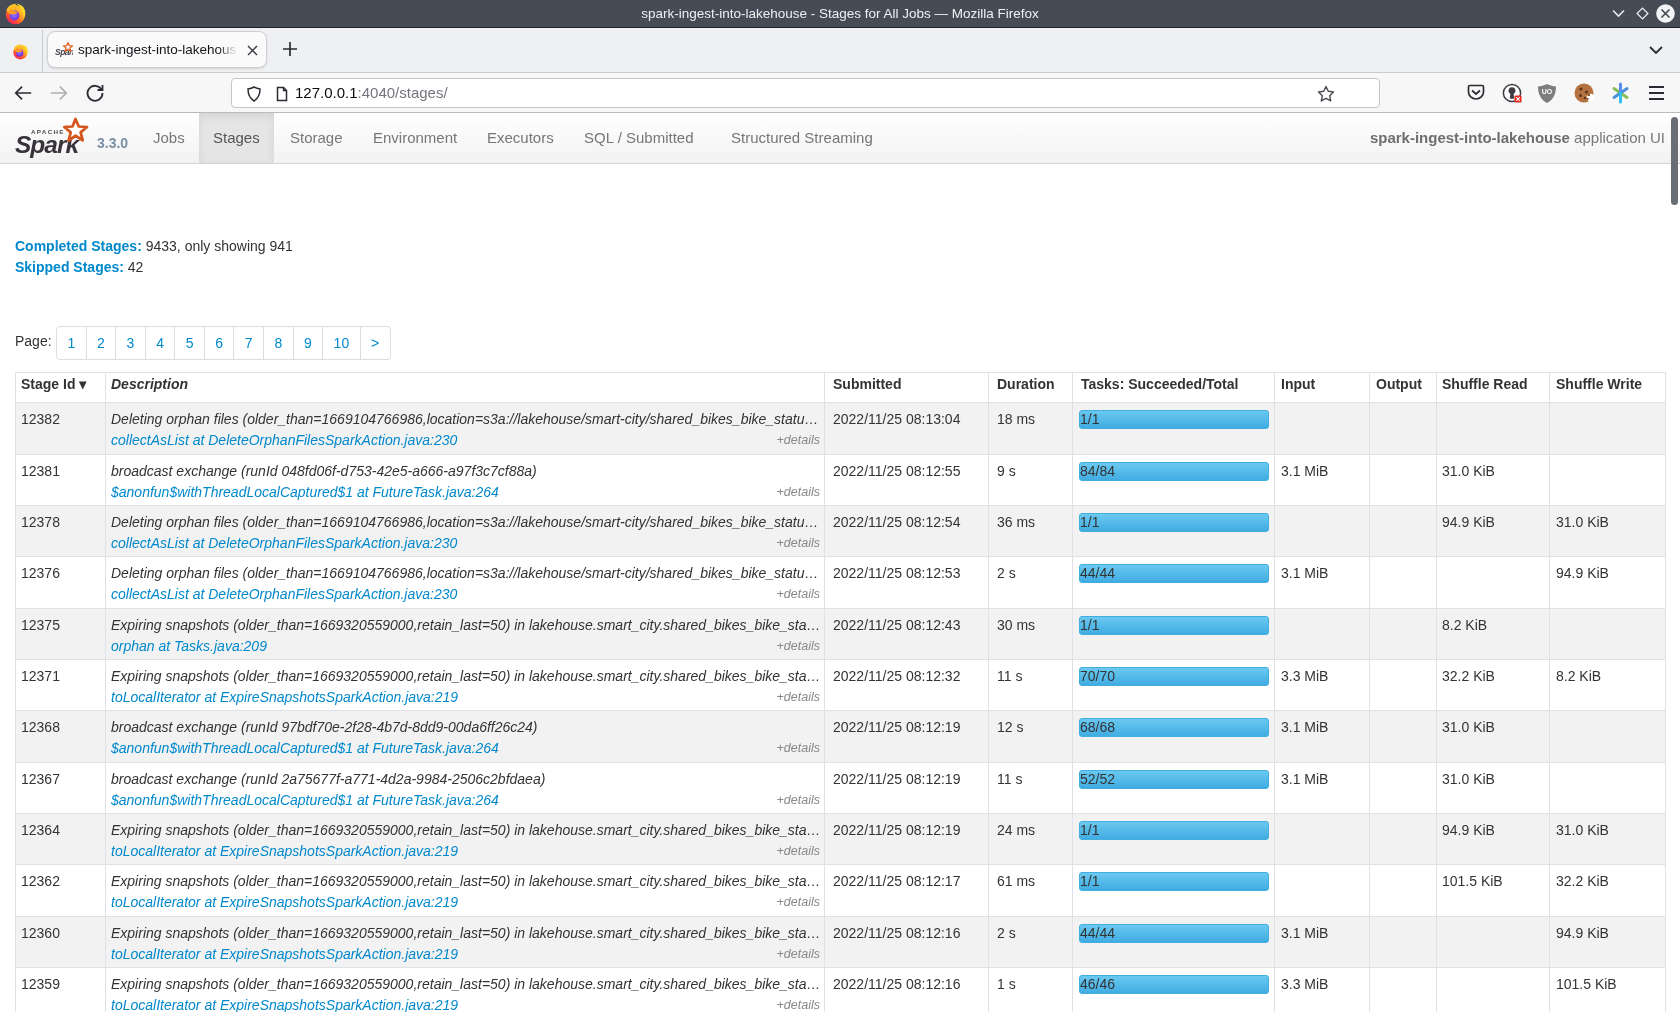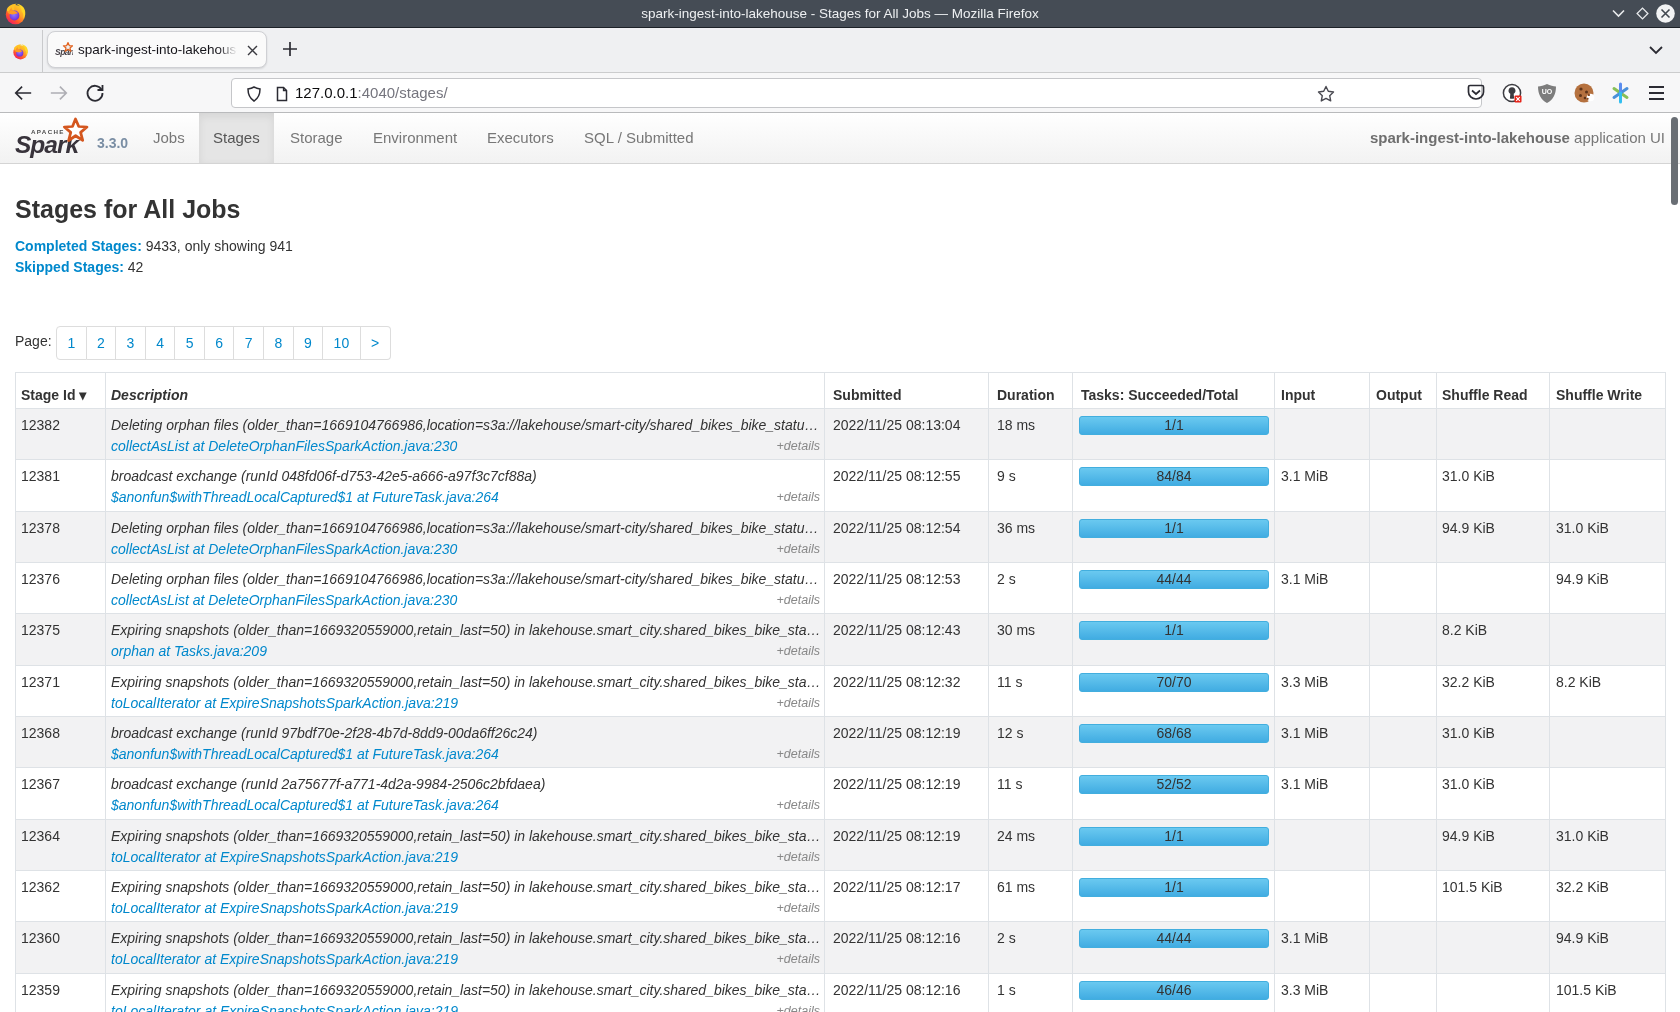"127.0.0.1:4040/stages/" #urlbar { width: 1251px -> 1149px }
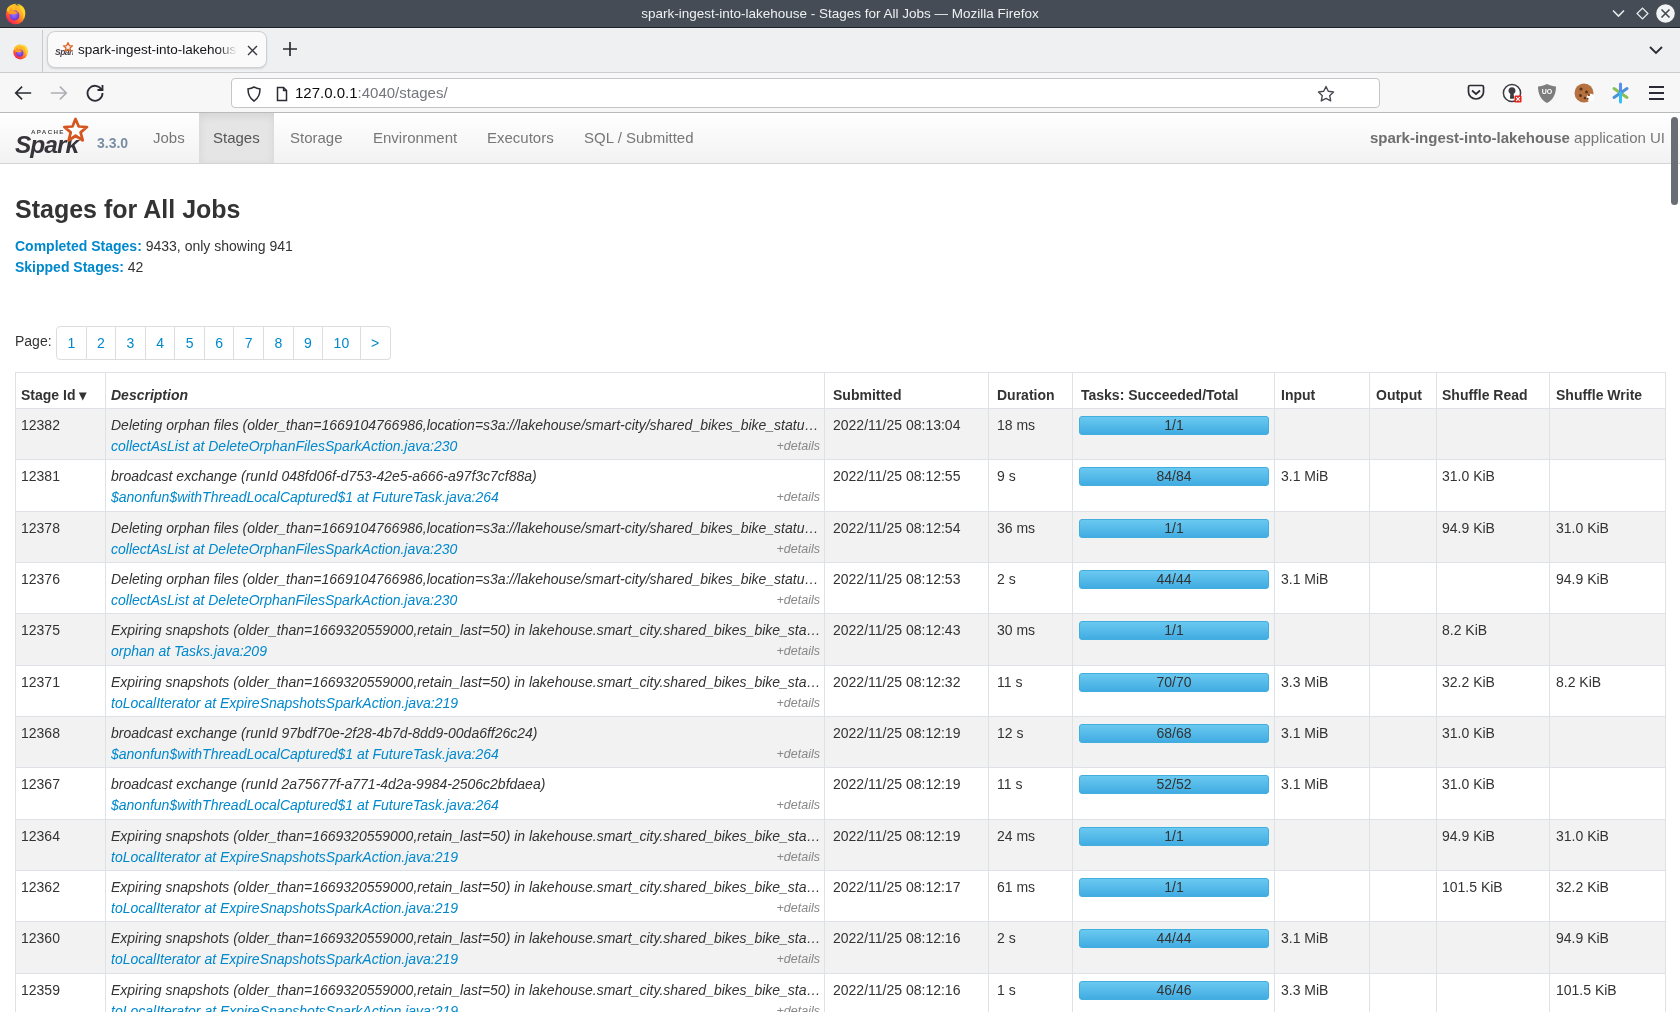"Structured Streaming" div.navlink { html: none -> <div>Structured Streaming</div> }
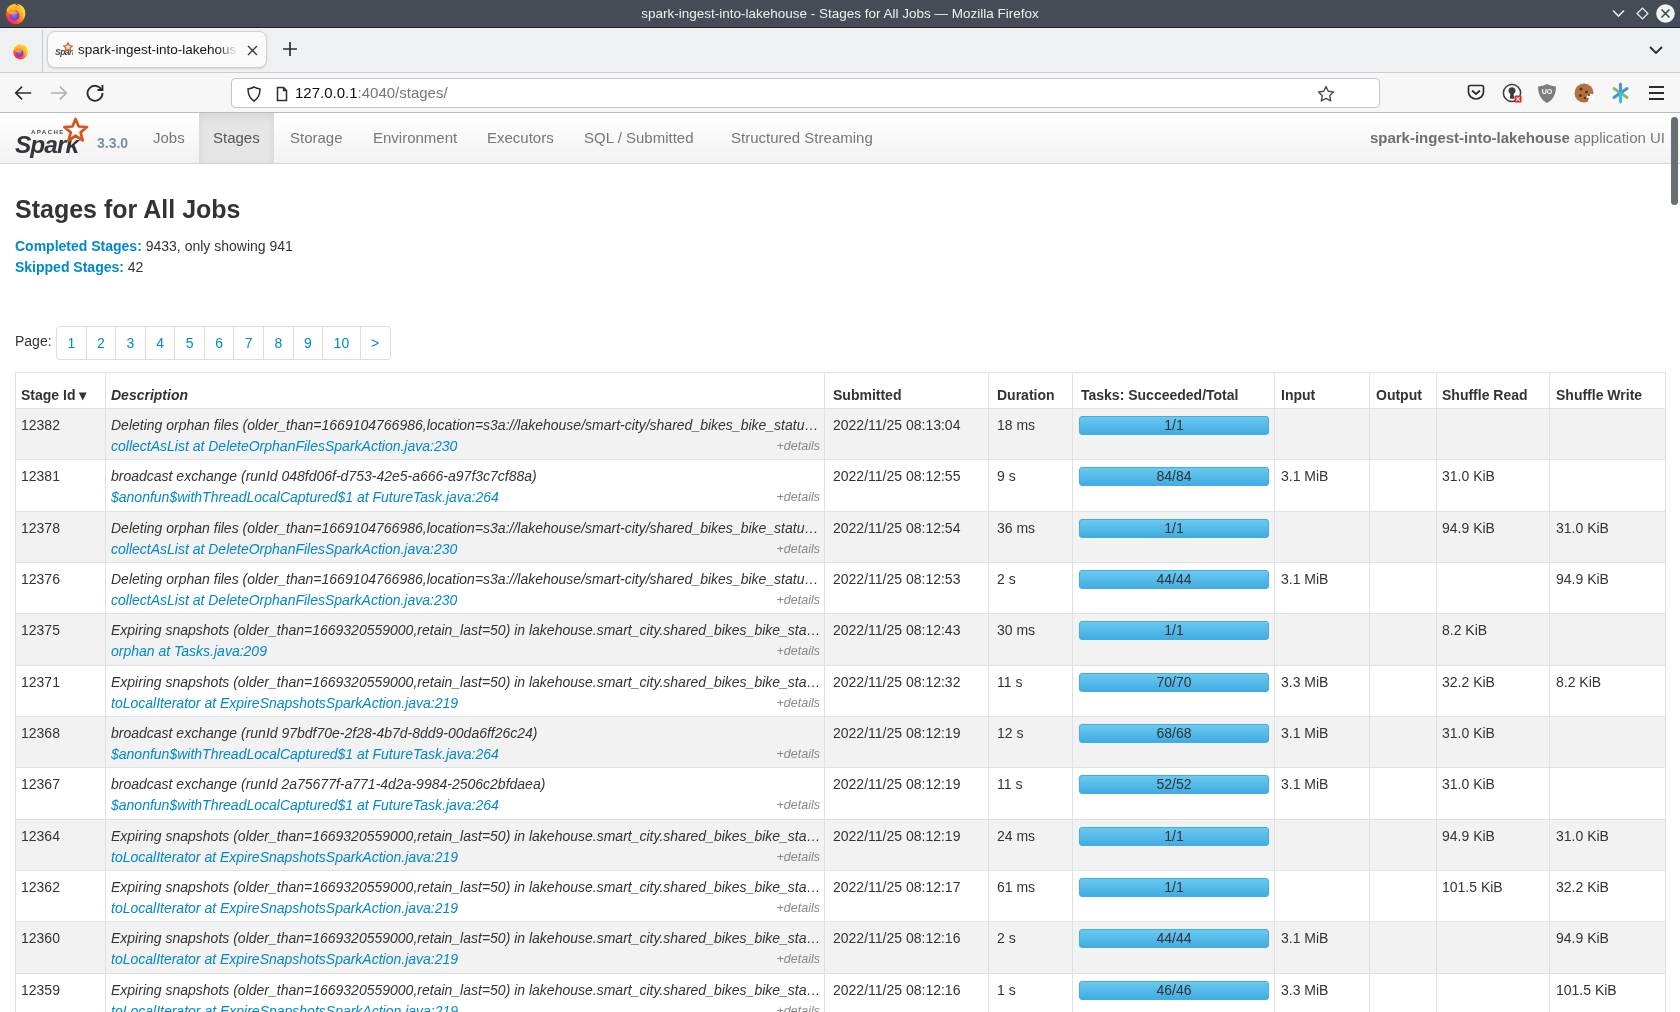"Stages for All Jobs" h3.title { html: <h3>Stages for All Jobs</h3> -> none }
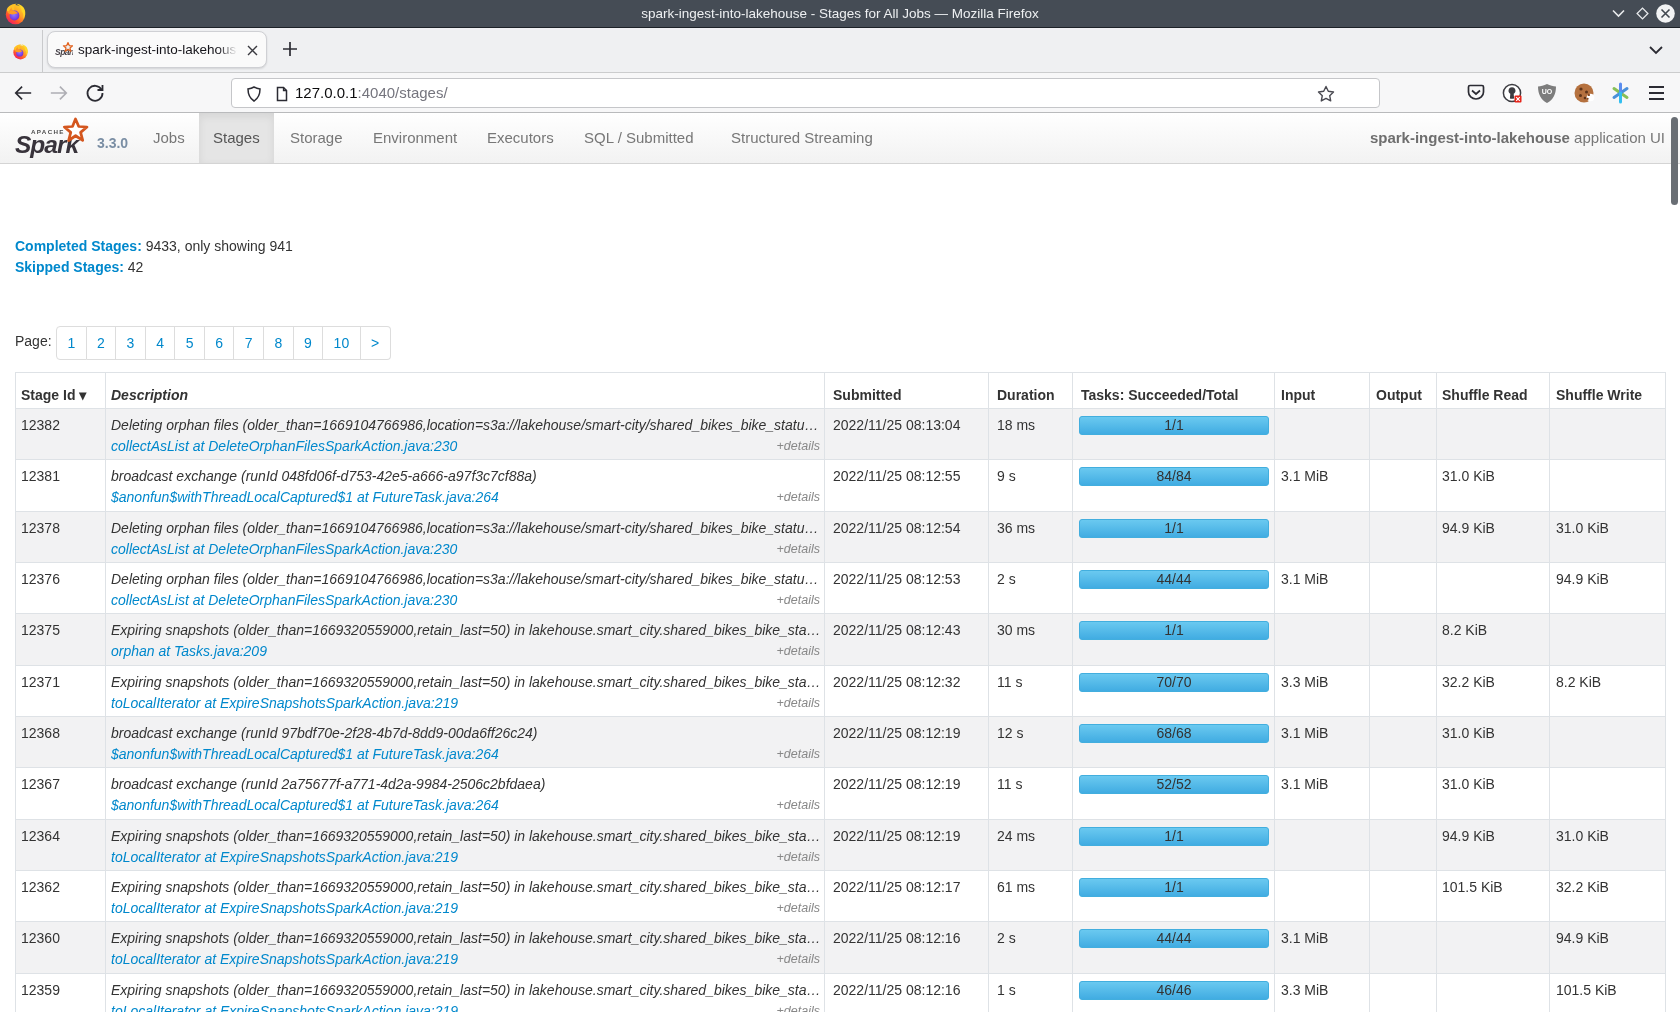"Stage Id ▾" #stagetable th { padding-top: 12px -> 1px }
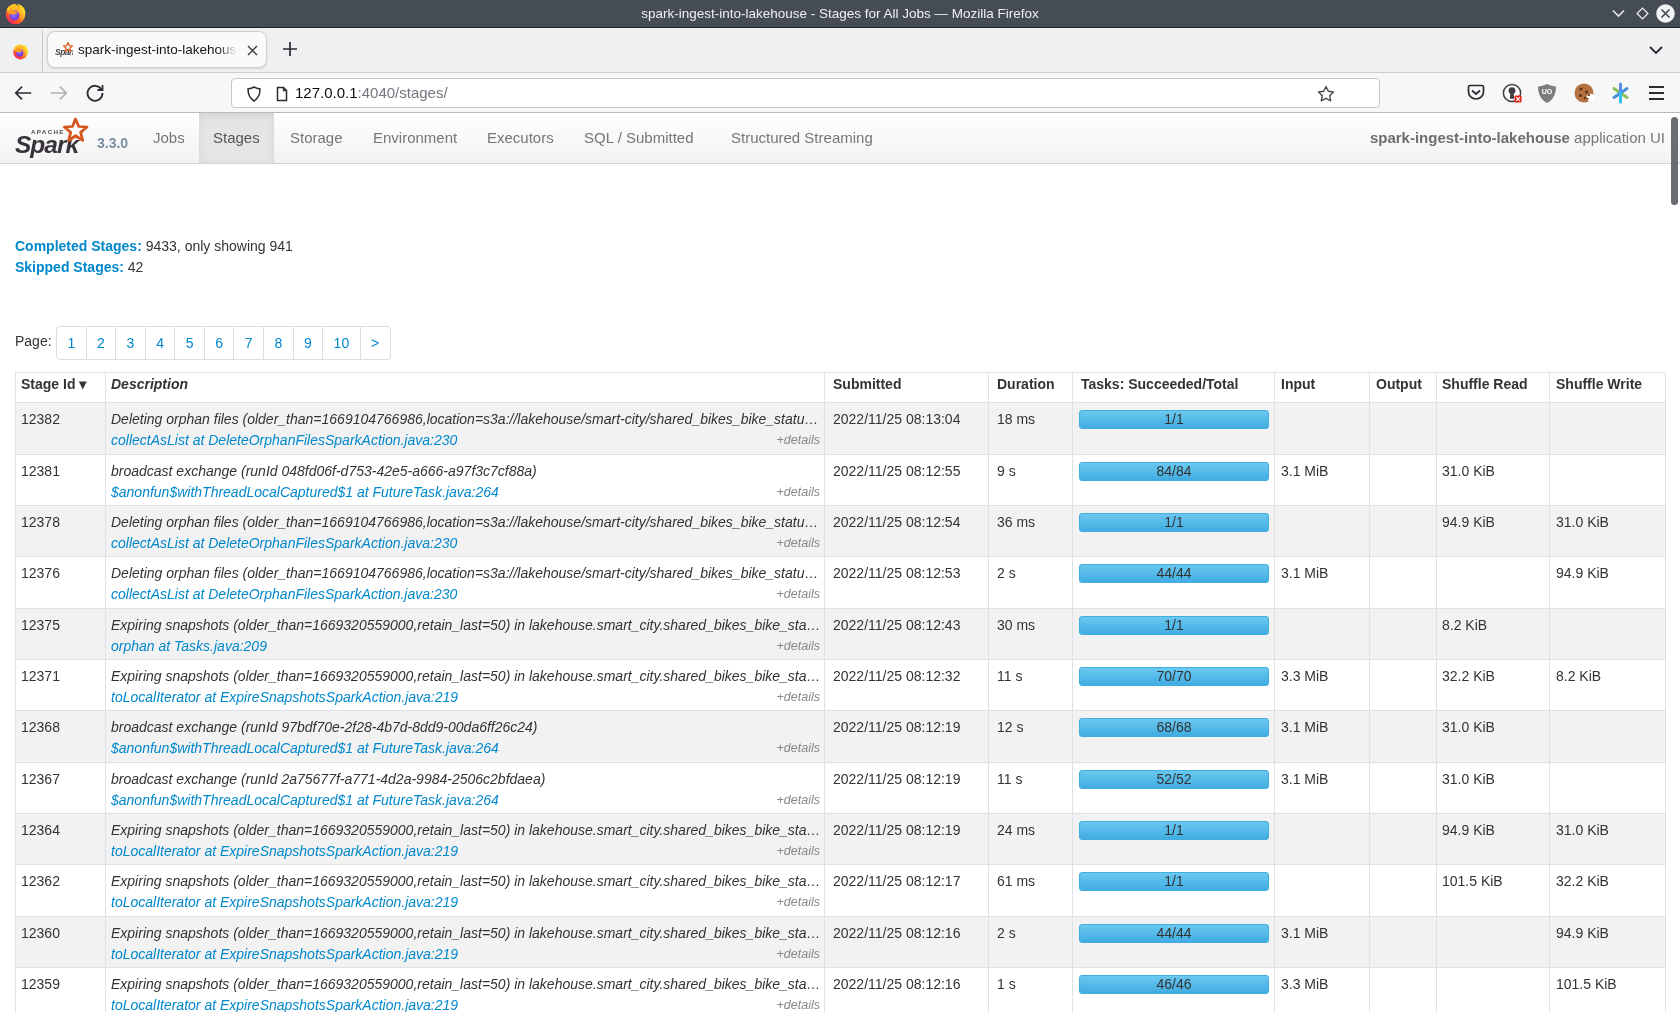"1/1" .pbar { text-align: center -> none }
